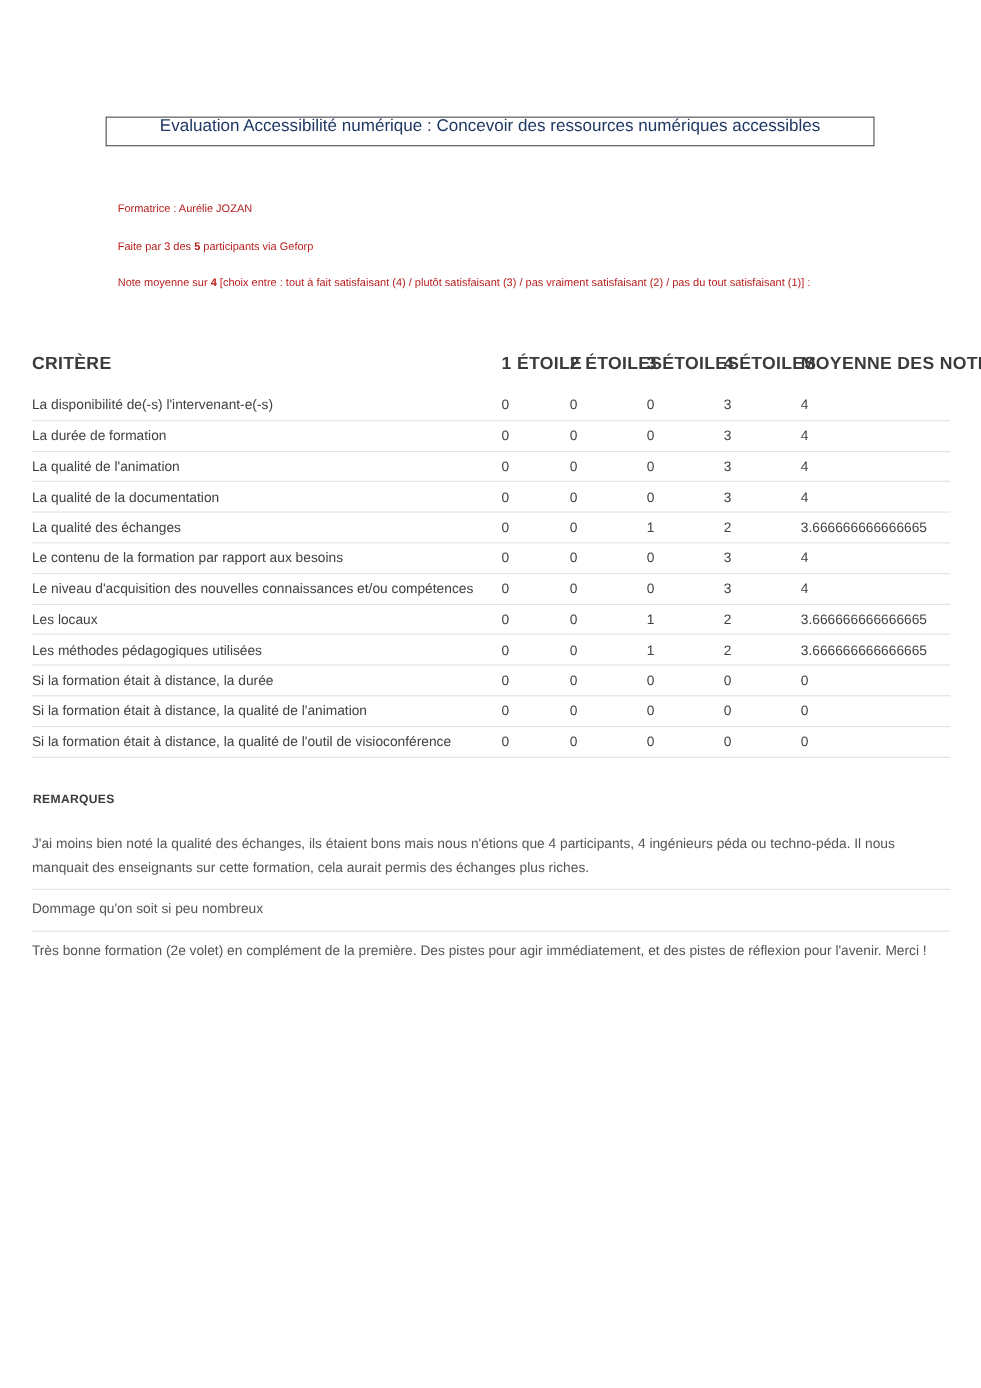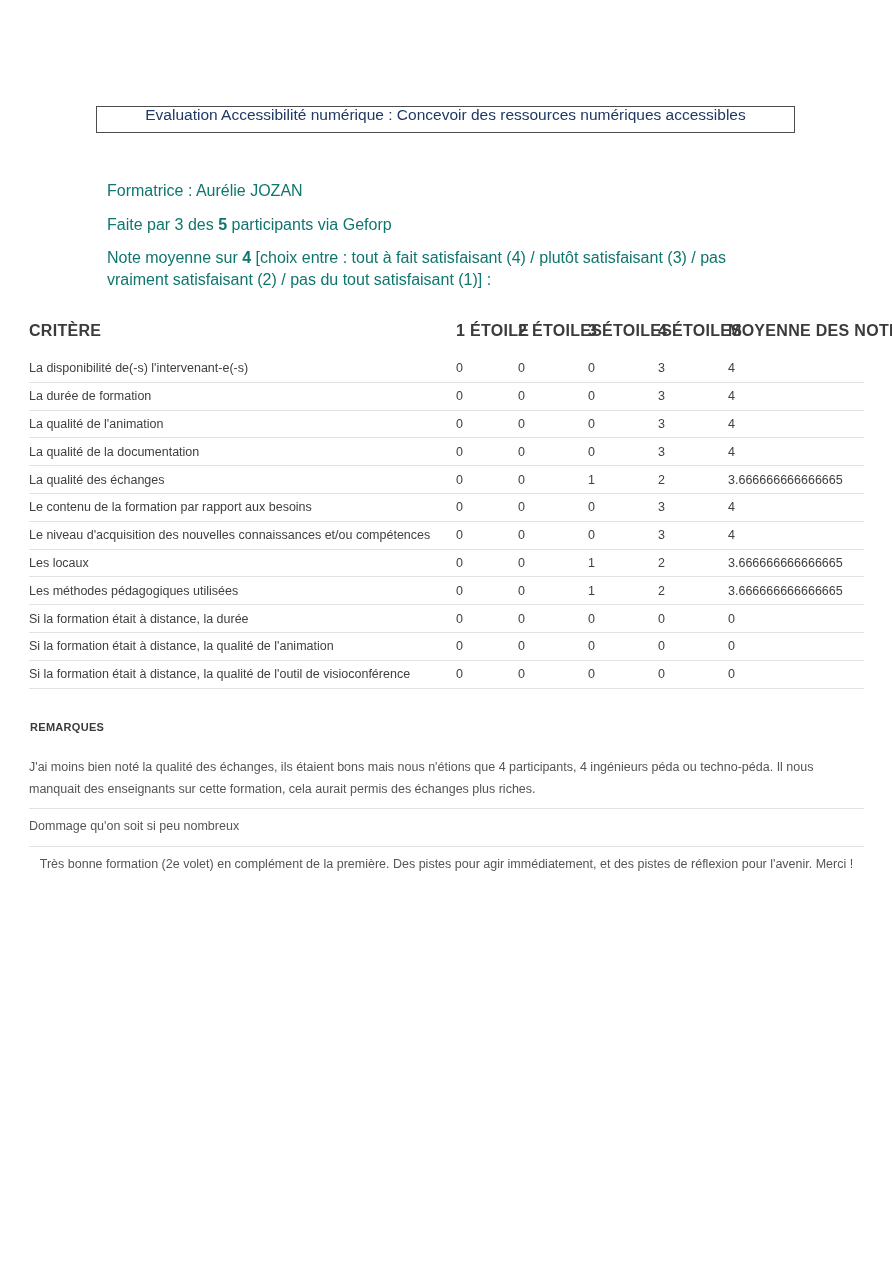"Formatrice : Aurélie JOZAN" .intro p { color: #0f766e -> #b91c1c; font-size: 16px -> 10px }
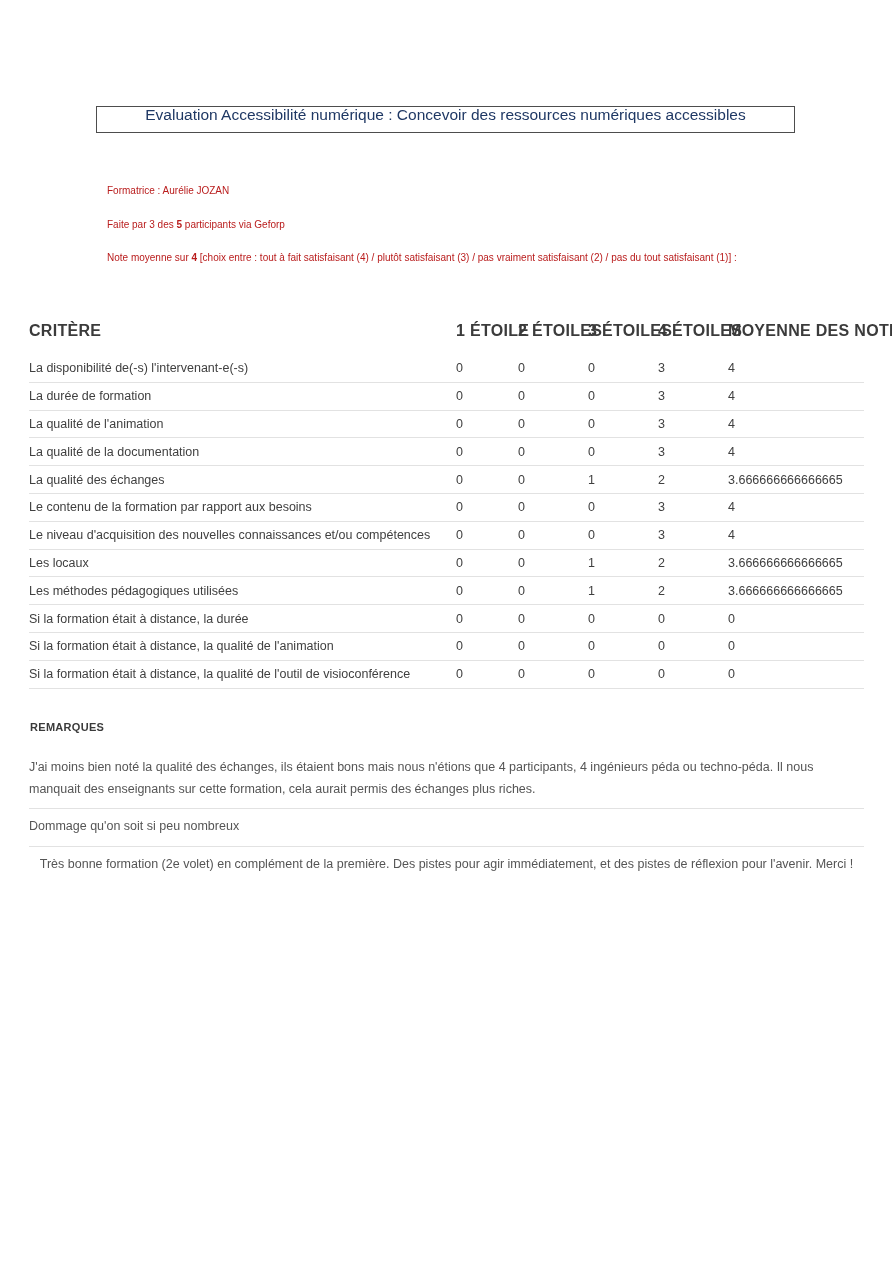"Très bonne formation (2e volet)" .remark:last-child { text-align: center -> none }
